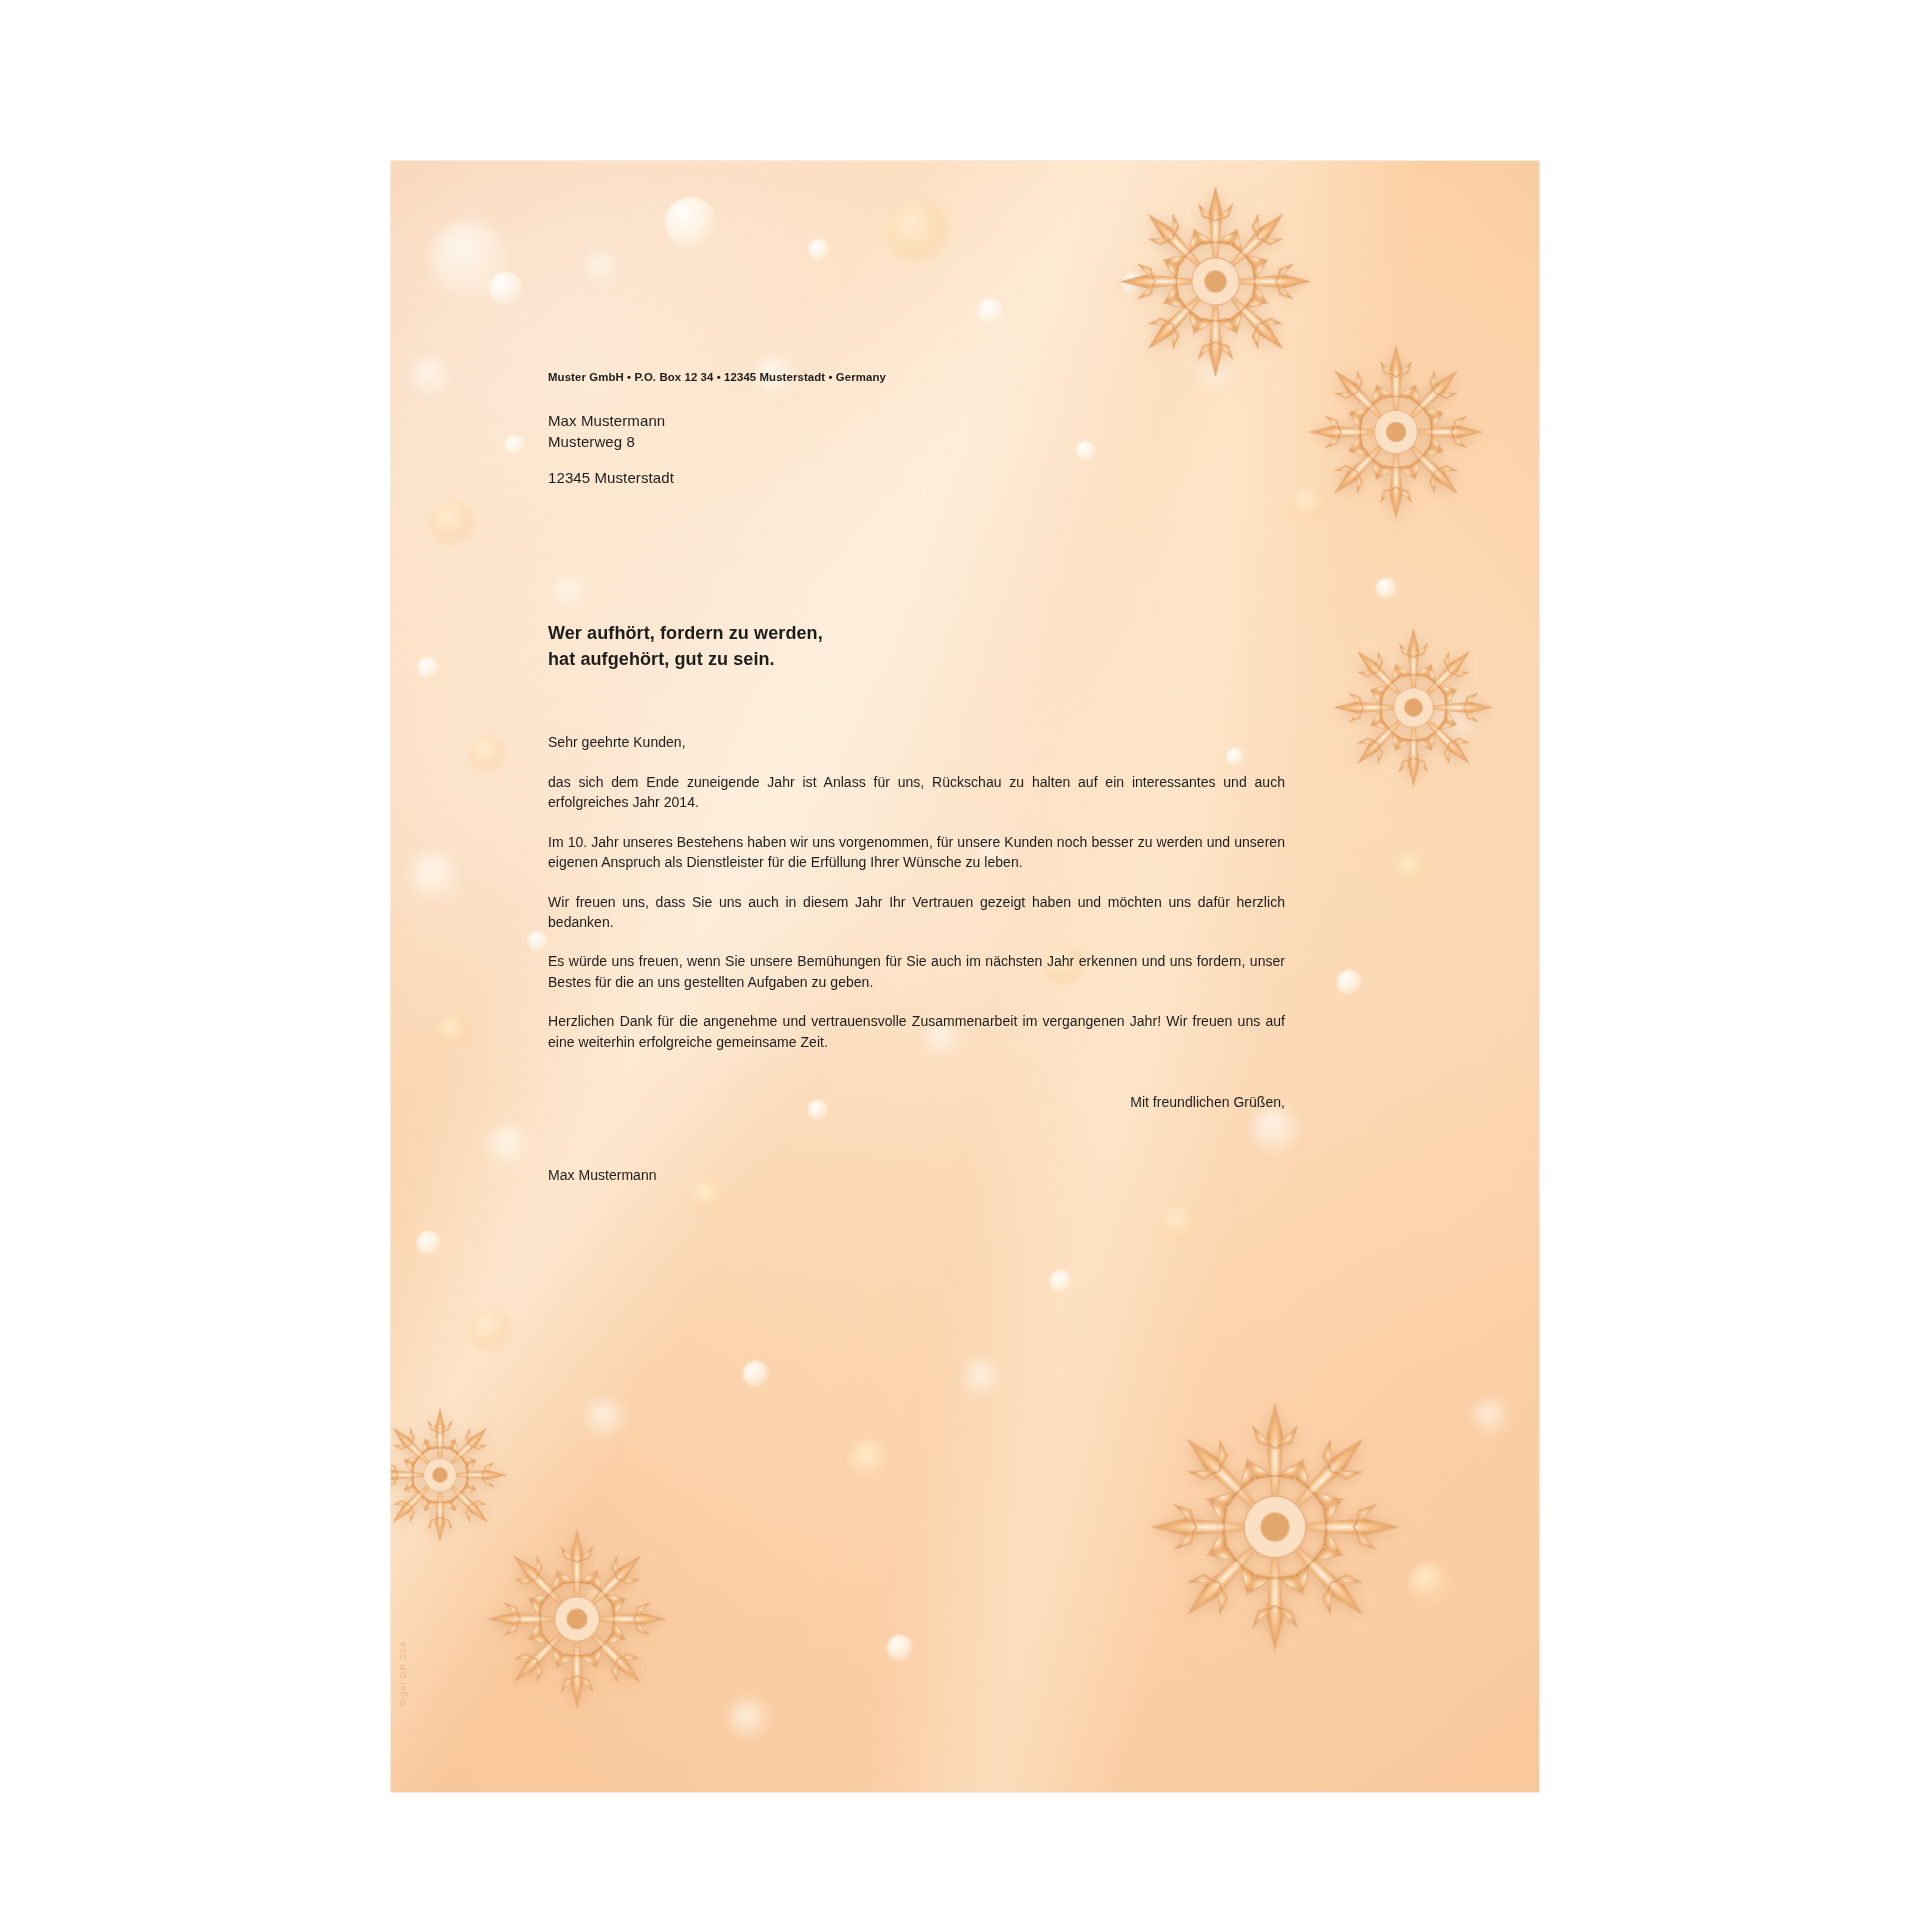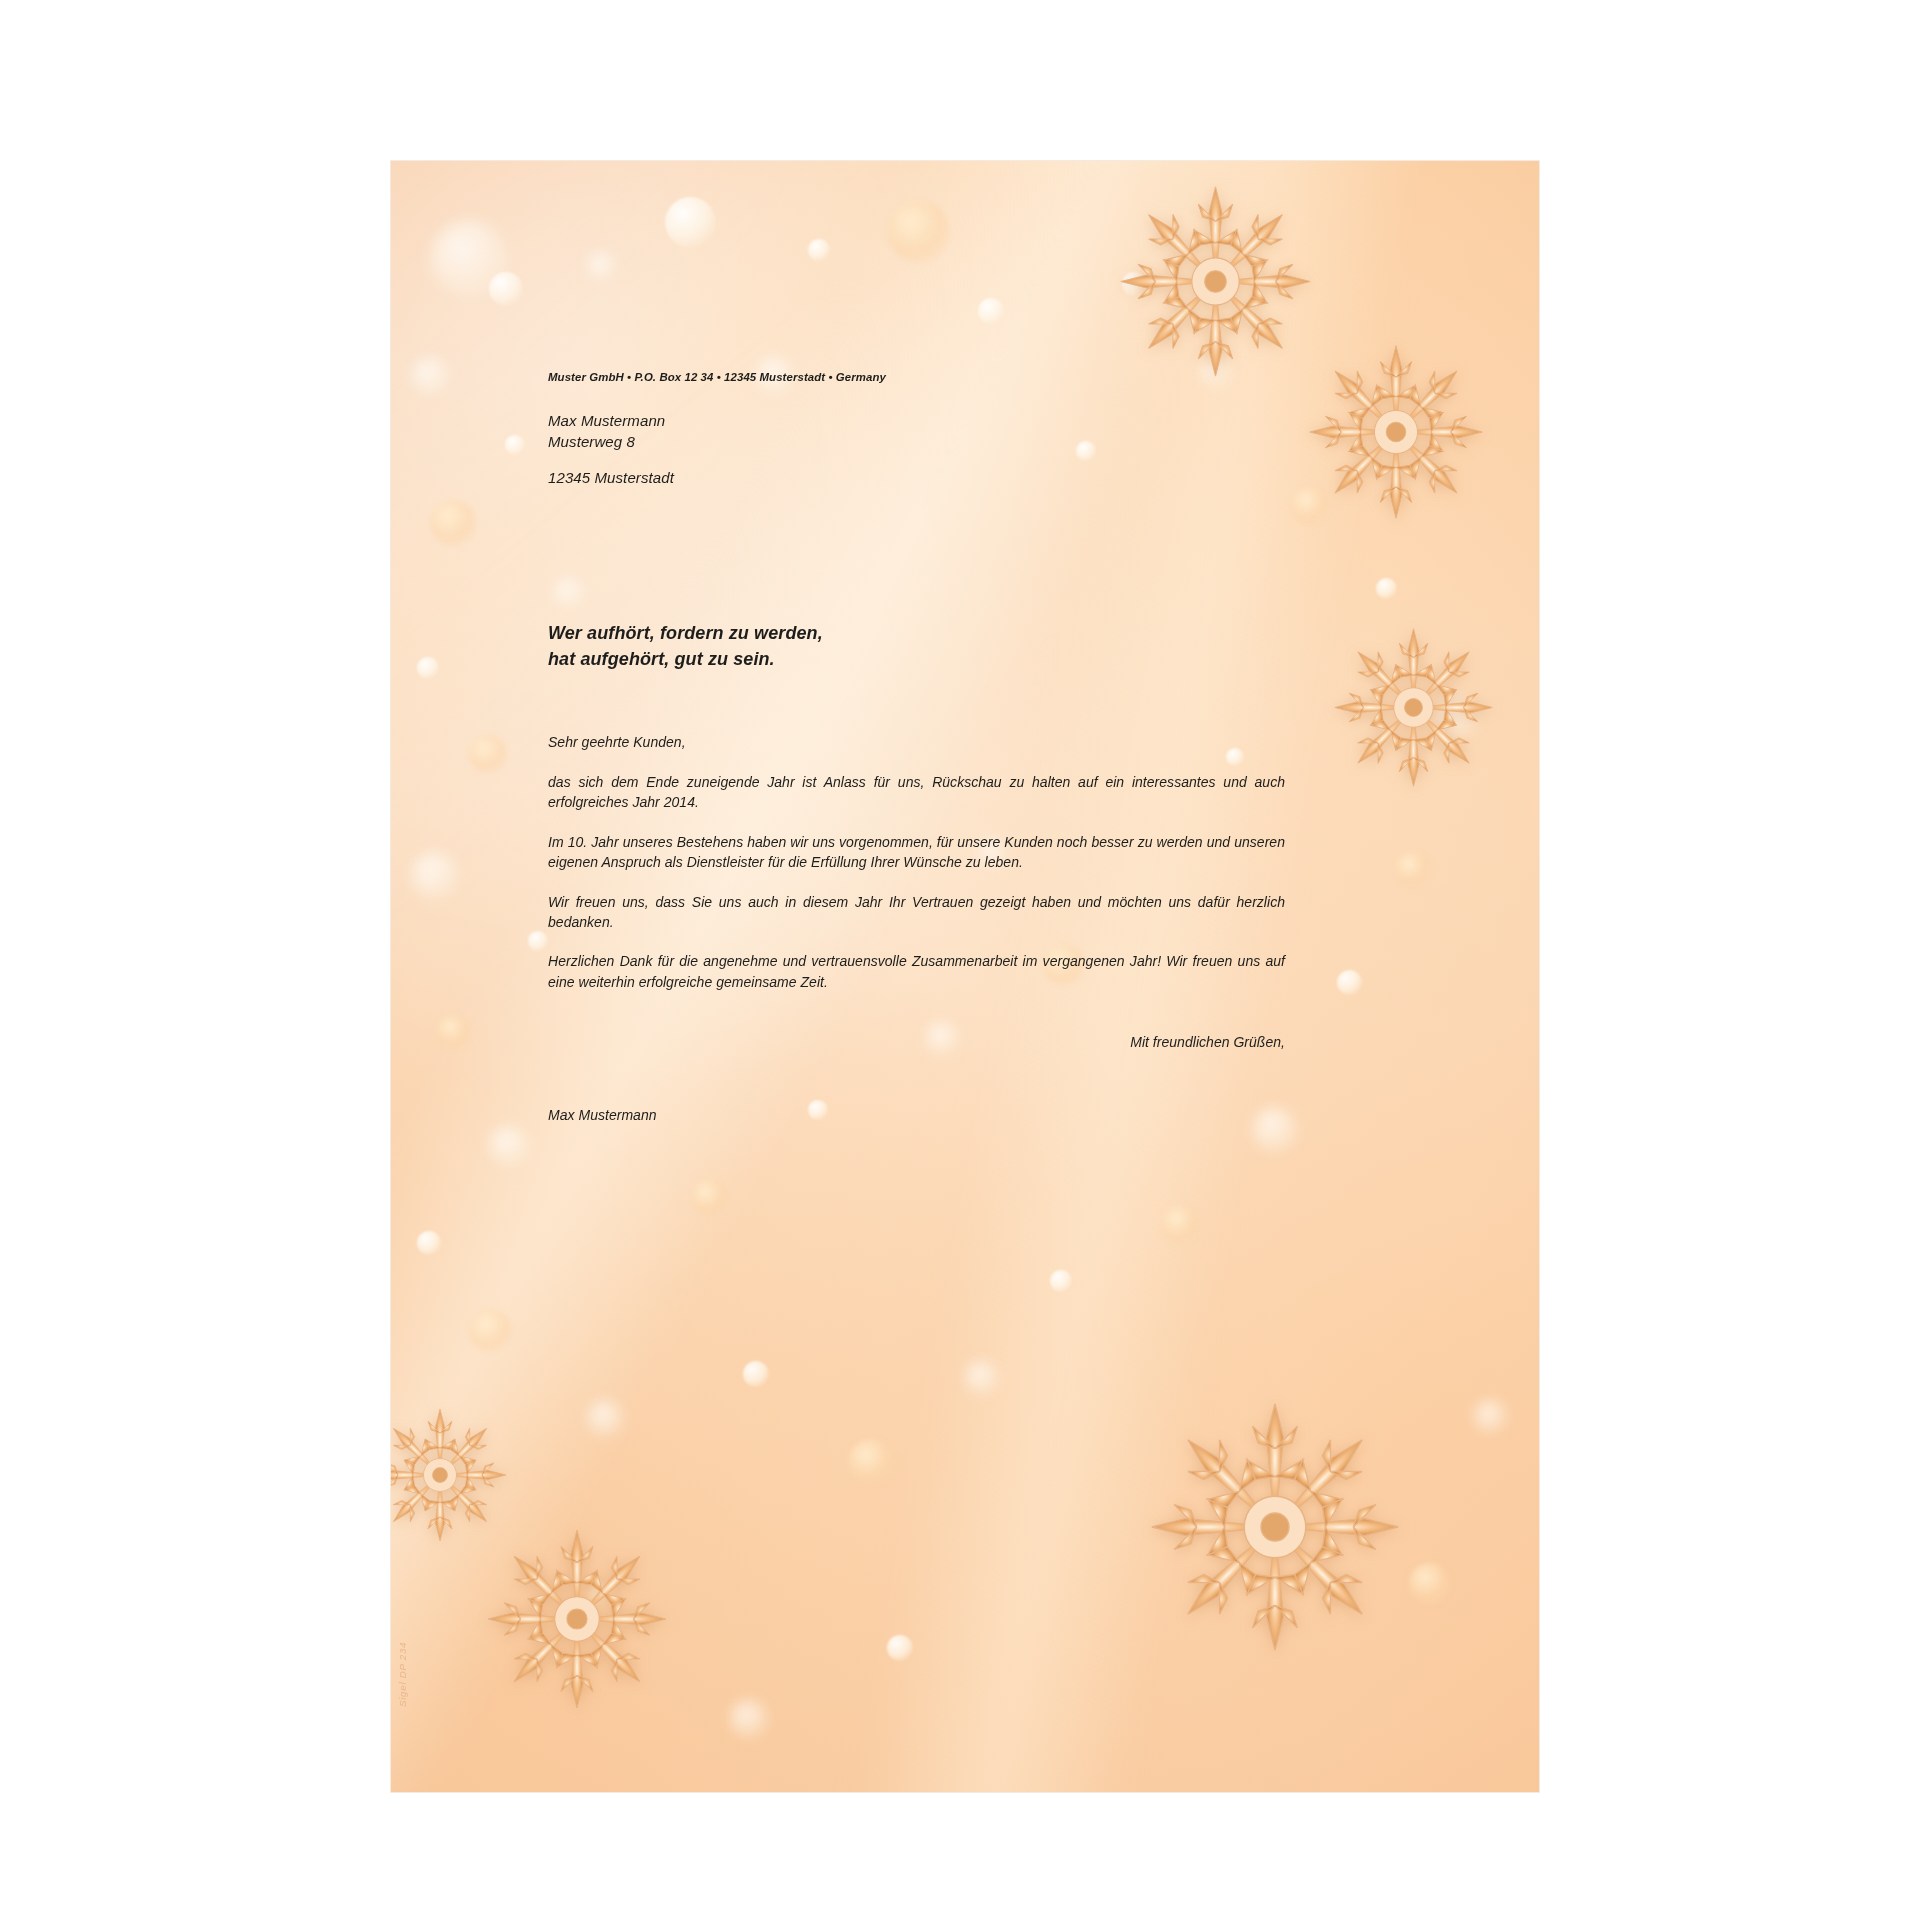"Muster GmbH • P.O. Box" .sheet-wrap { font-style: italic -> none }
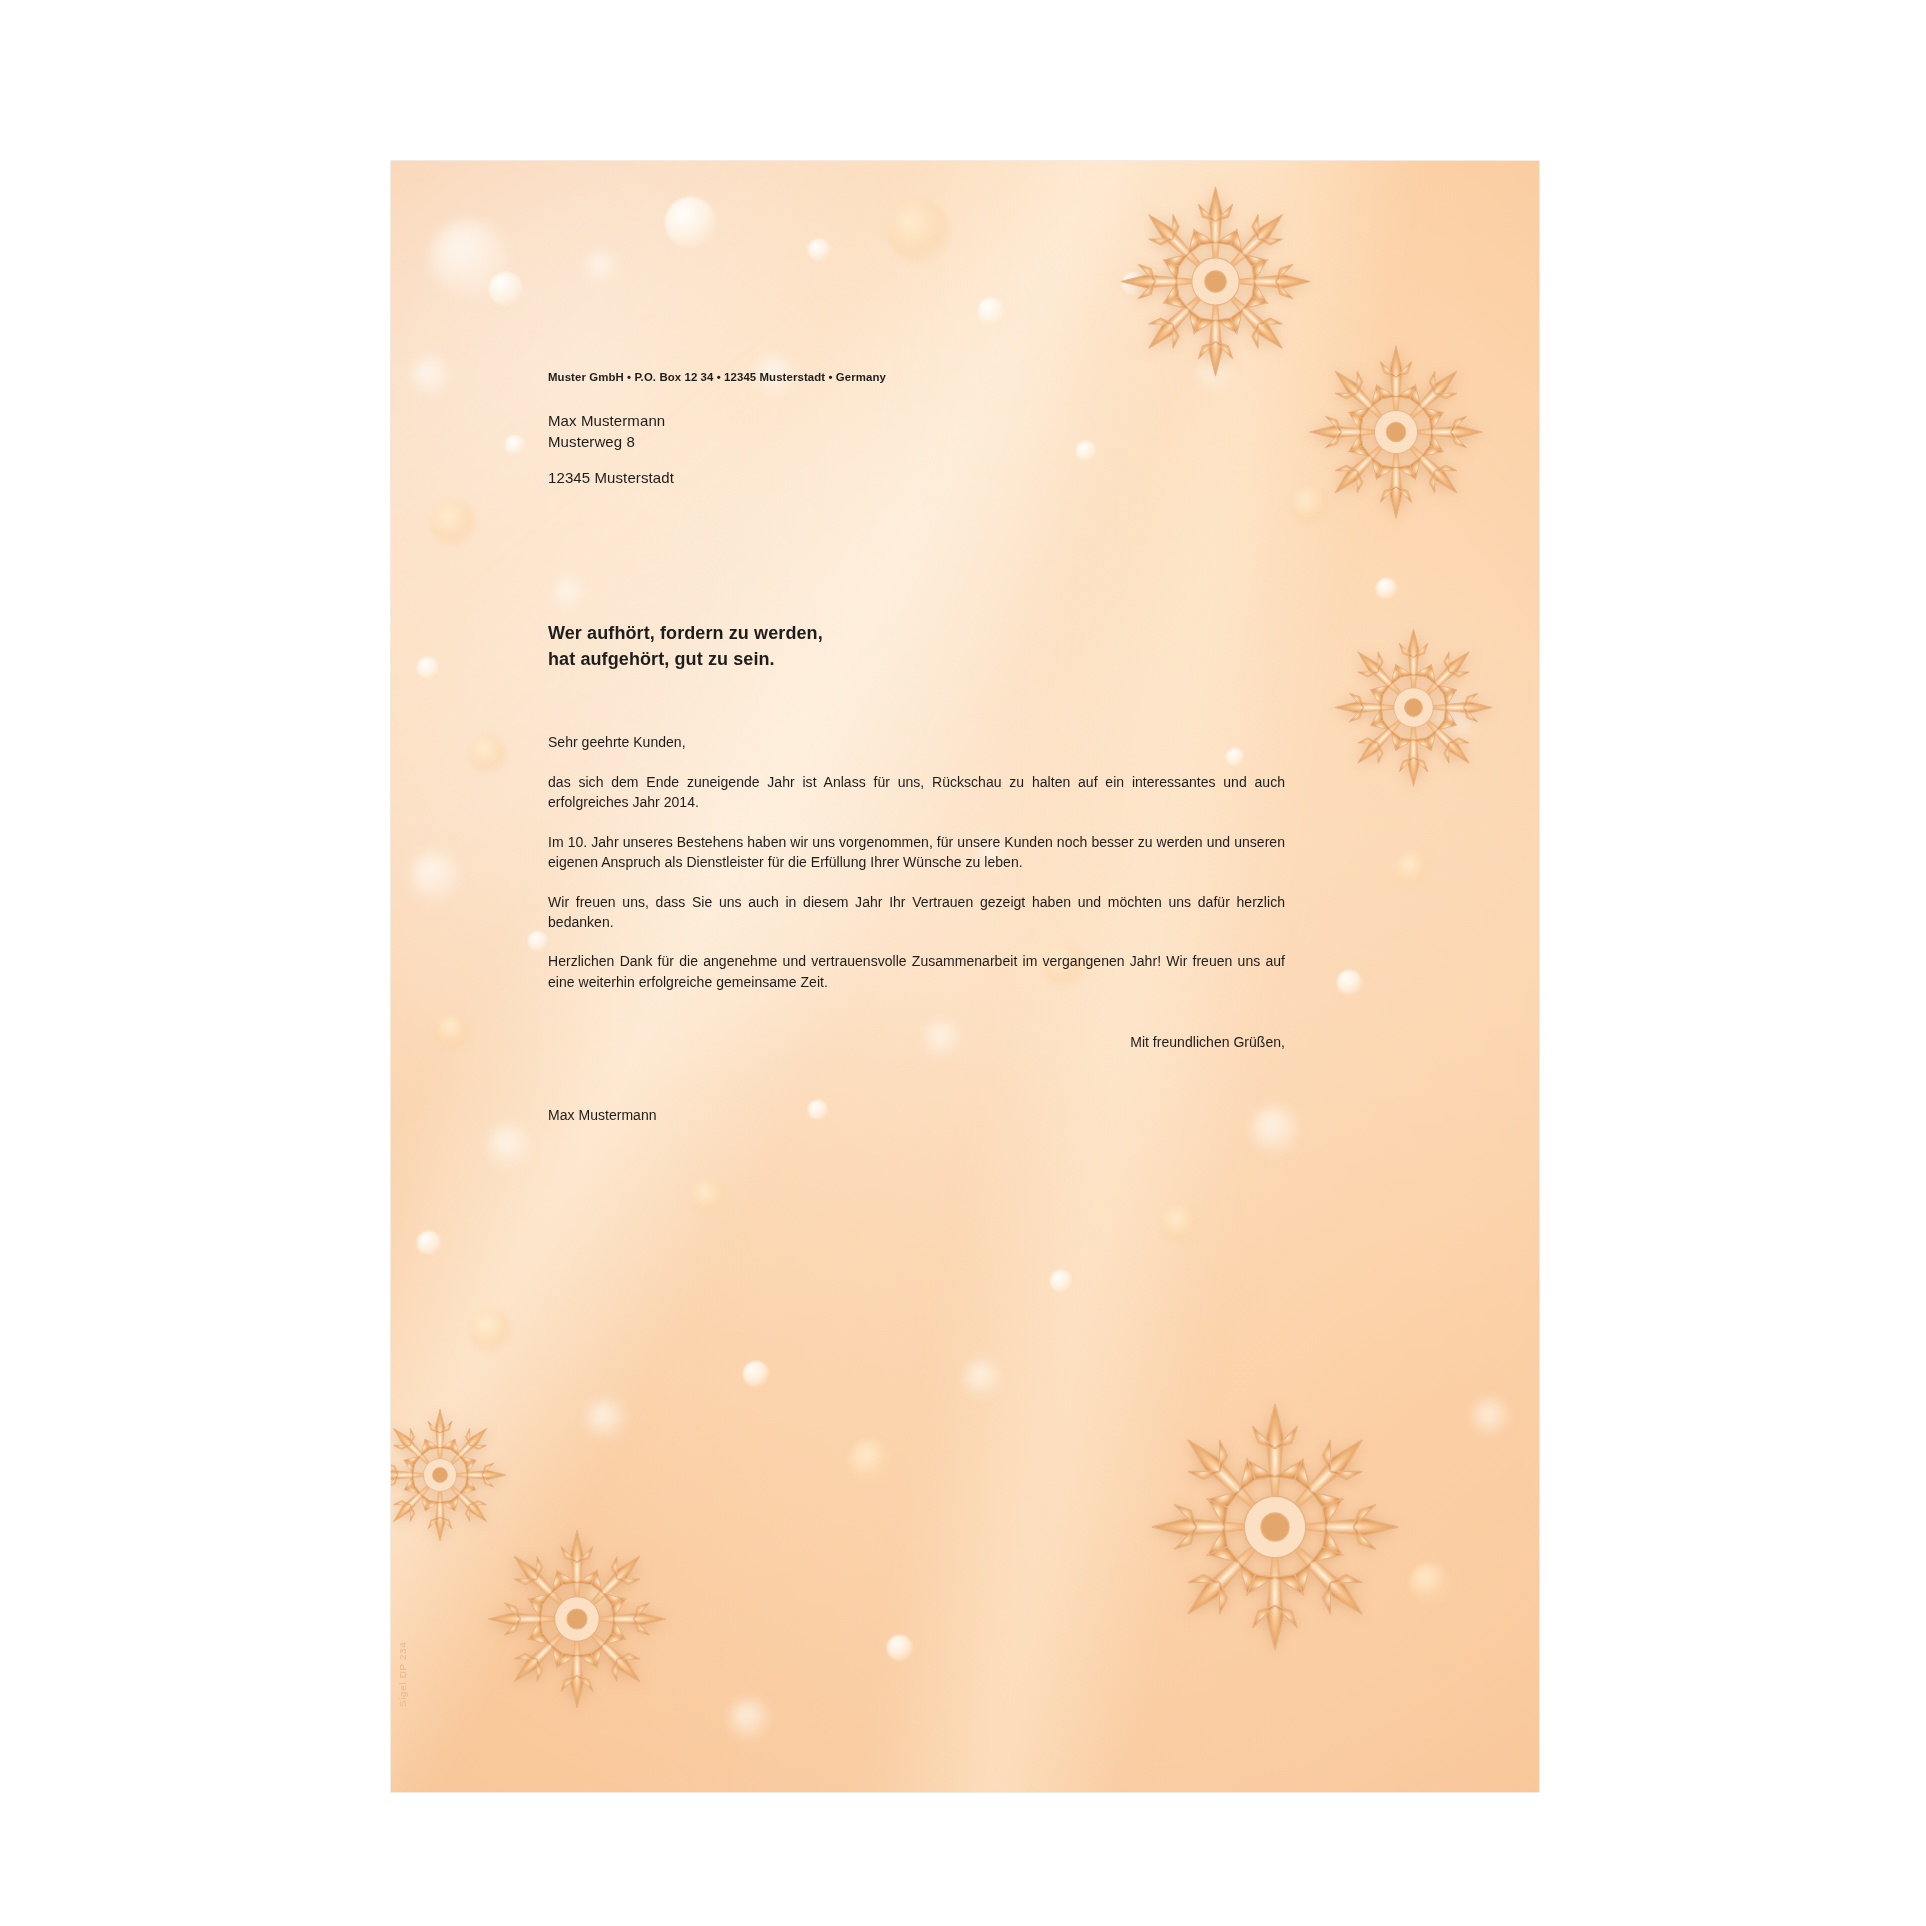"Es würde uns freuen, wenn" p { html: none -> <p>Es würde uns freuen, wenn Sie unsere Bemühungen für Sie auch im nächsten Jahr erkennen und uns fordern, unser Bestes für die an uns gestellten Aufgaben zu geben.</p> }
